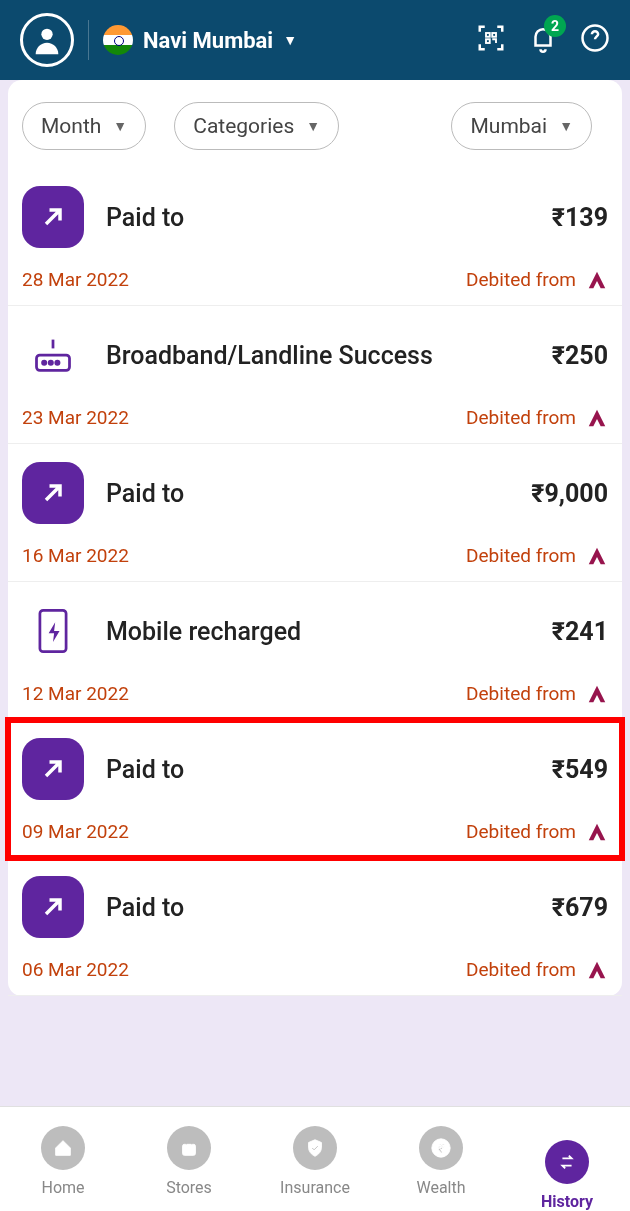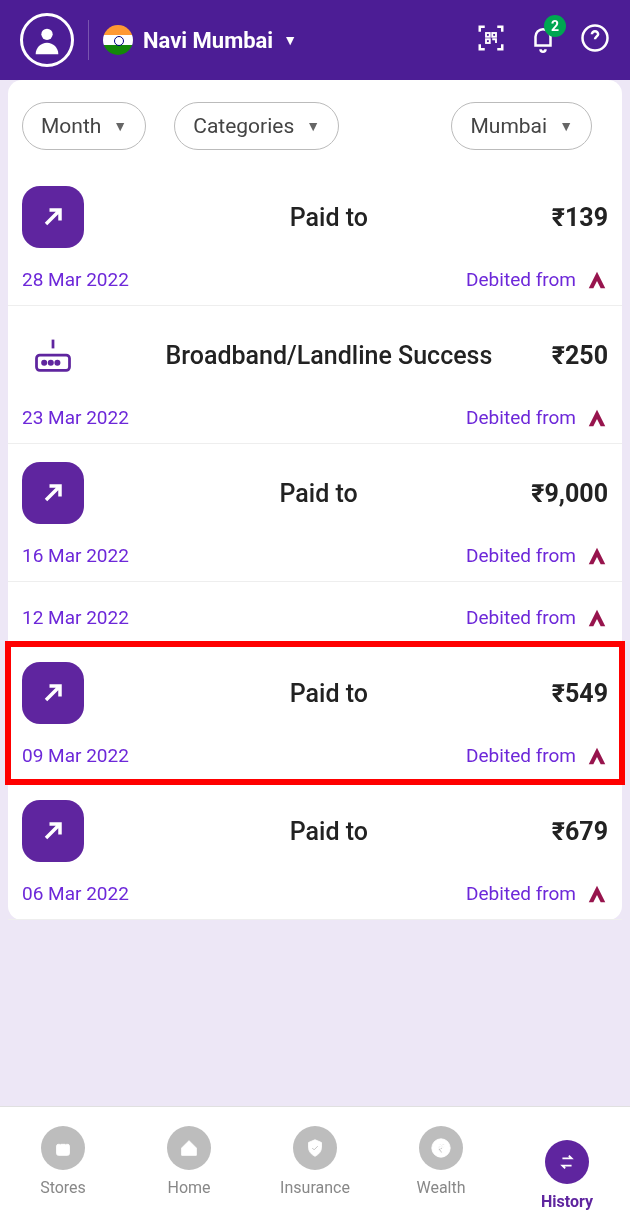"Navi Mumbai" .header { background: #4c1d95 -> #0c4a6e }
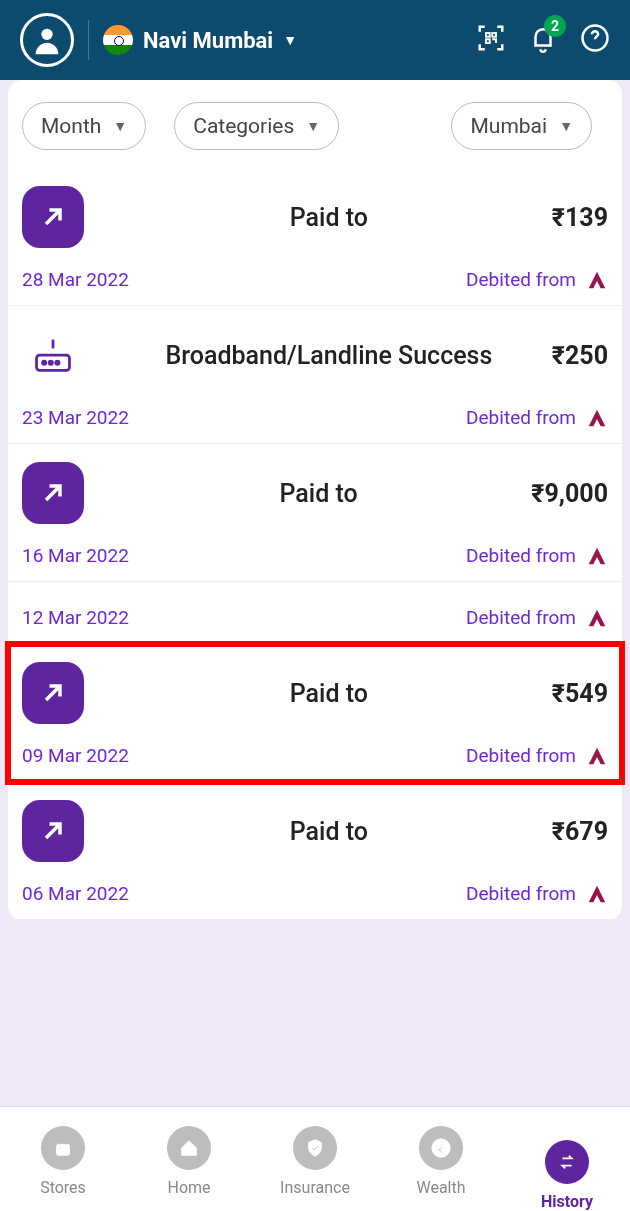"Paid to" .tx { text-align: center -> none }
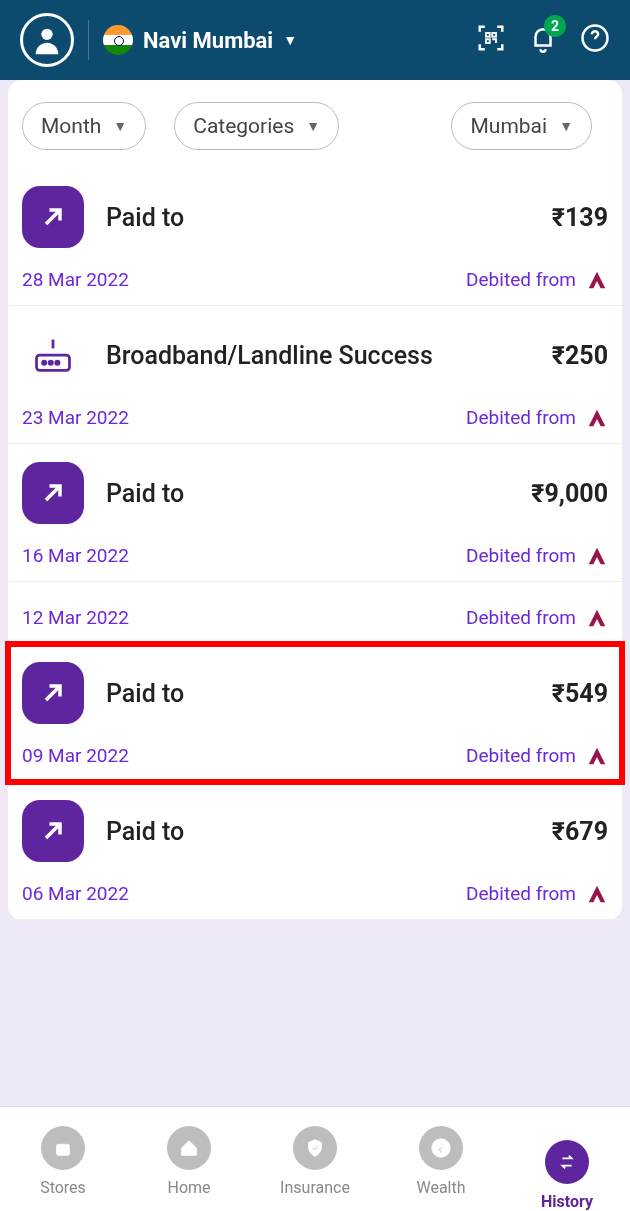"28 Mar 2022" .tx-sub { color: #6d28d9 -> #c2410c }
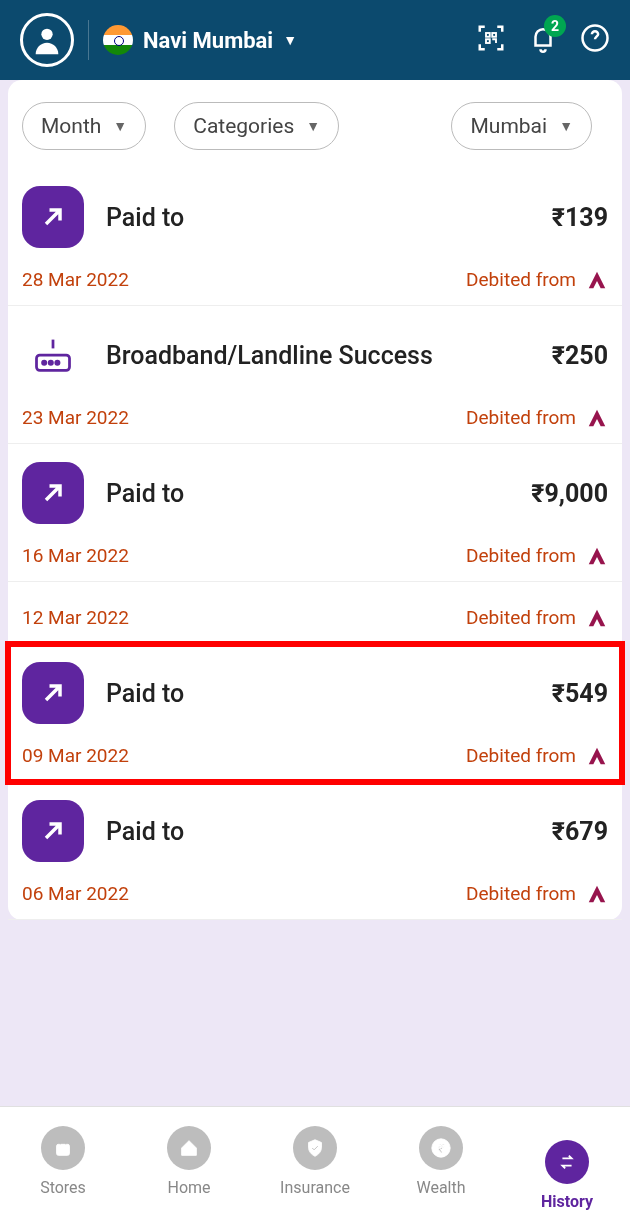"Mobile recharged" div.tx-row { html: none -> <div> <div> <svg> <rect></rect> <path></path> </svg> </div> <div>Mobile recharged</div> <div>₹241</div> </div> }
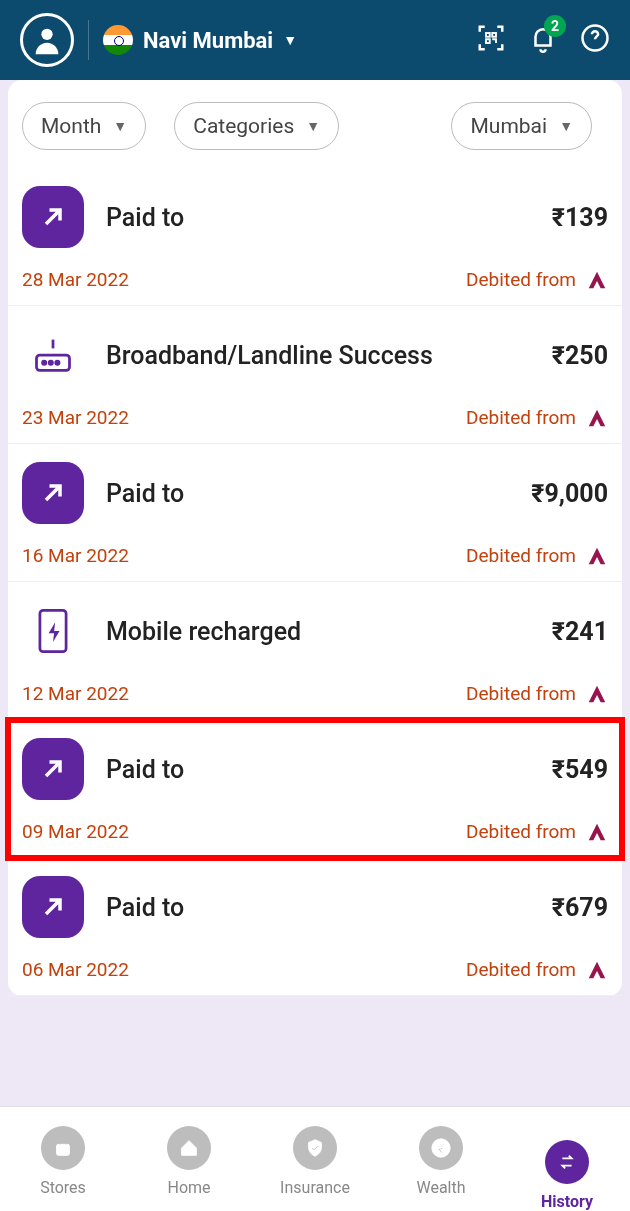"Stores" div.nav-item { order: before "Home" -> after "Home" }
